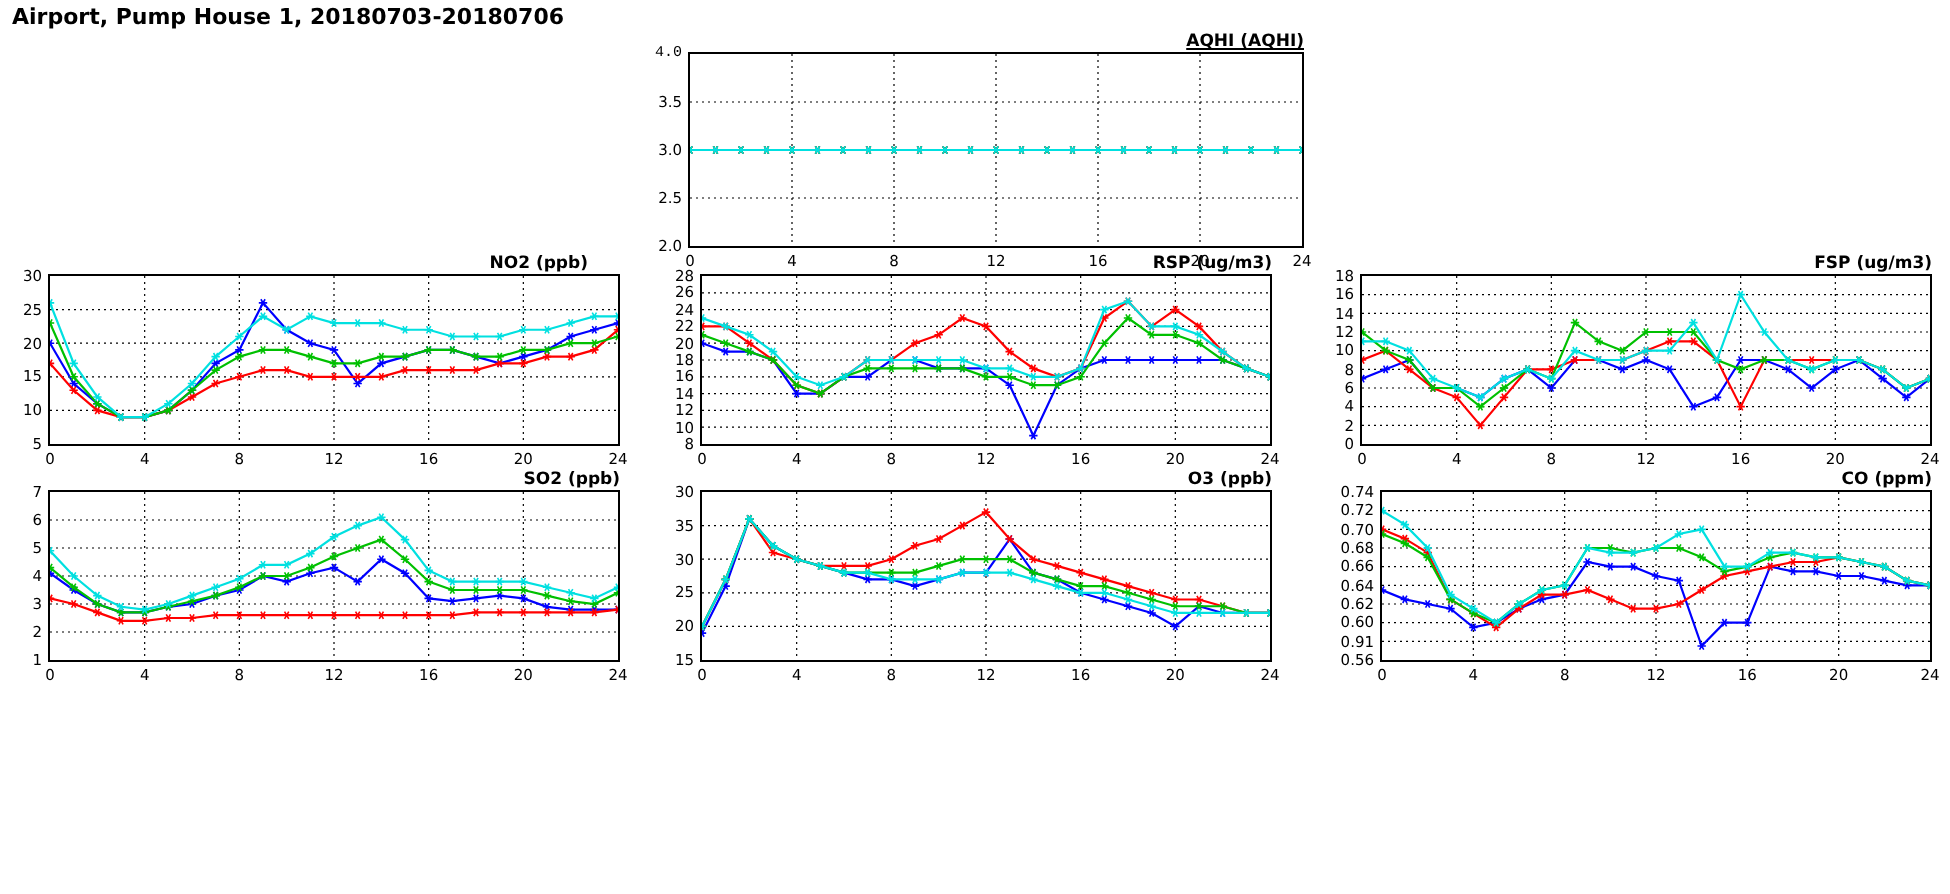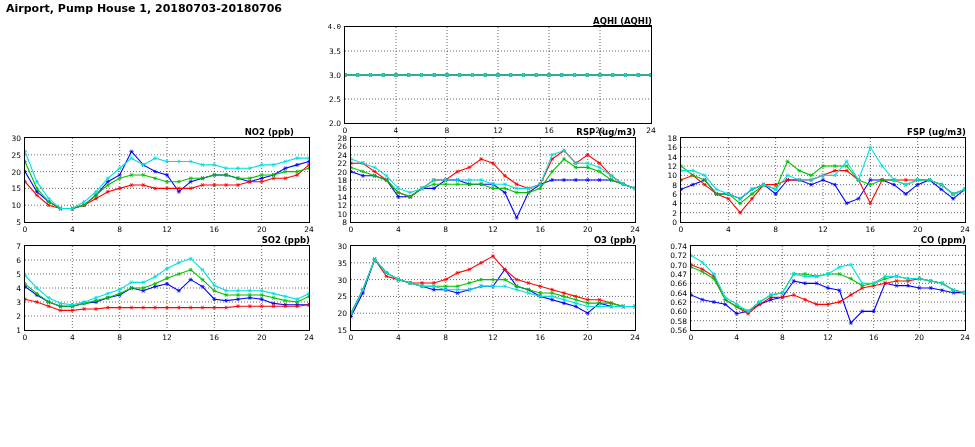"0.47" div.ylab { text: 0.47 -> 0.68 }
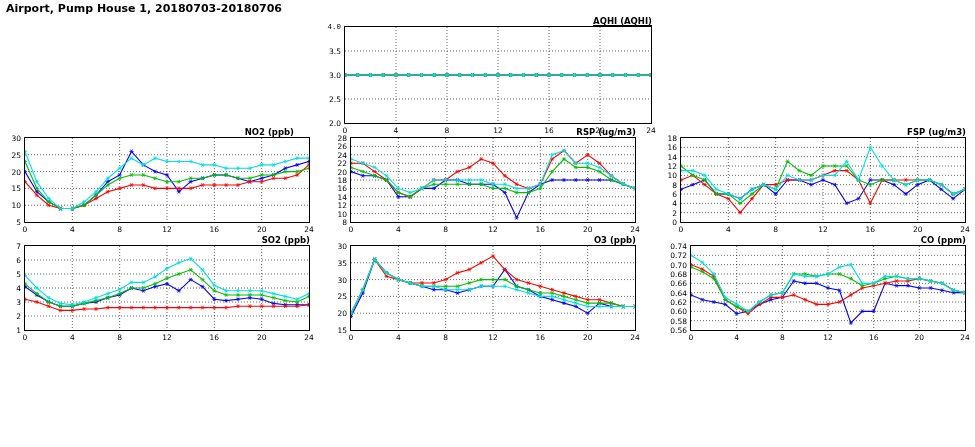"0.58" div.ylab { text: 0.58 -> 0.91 }
